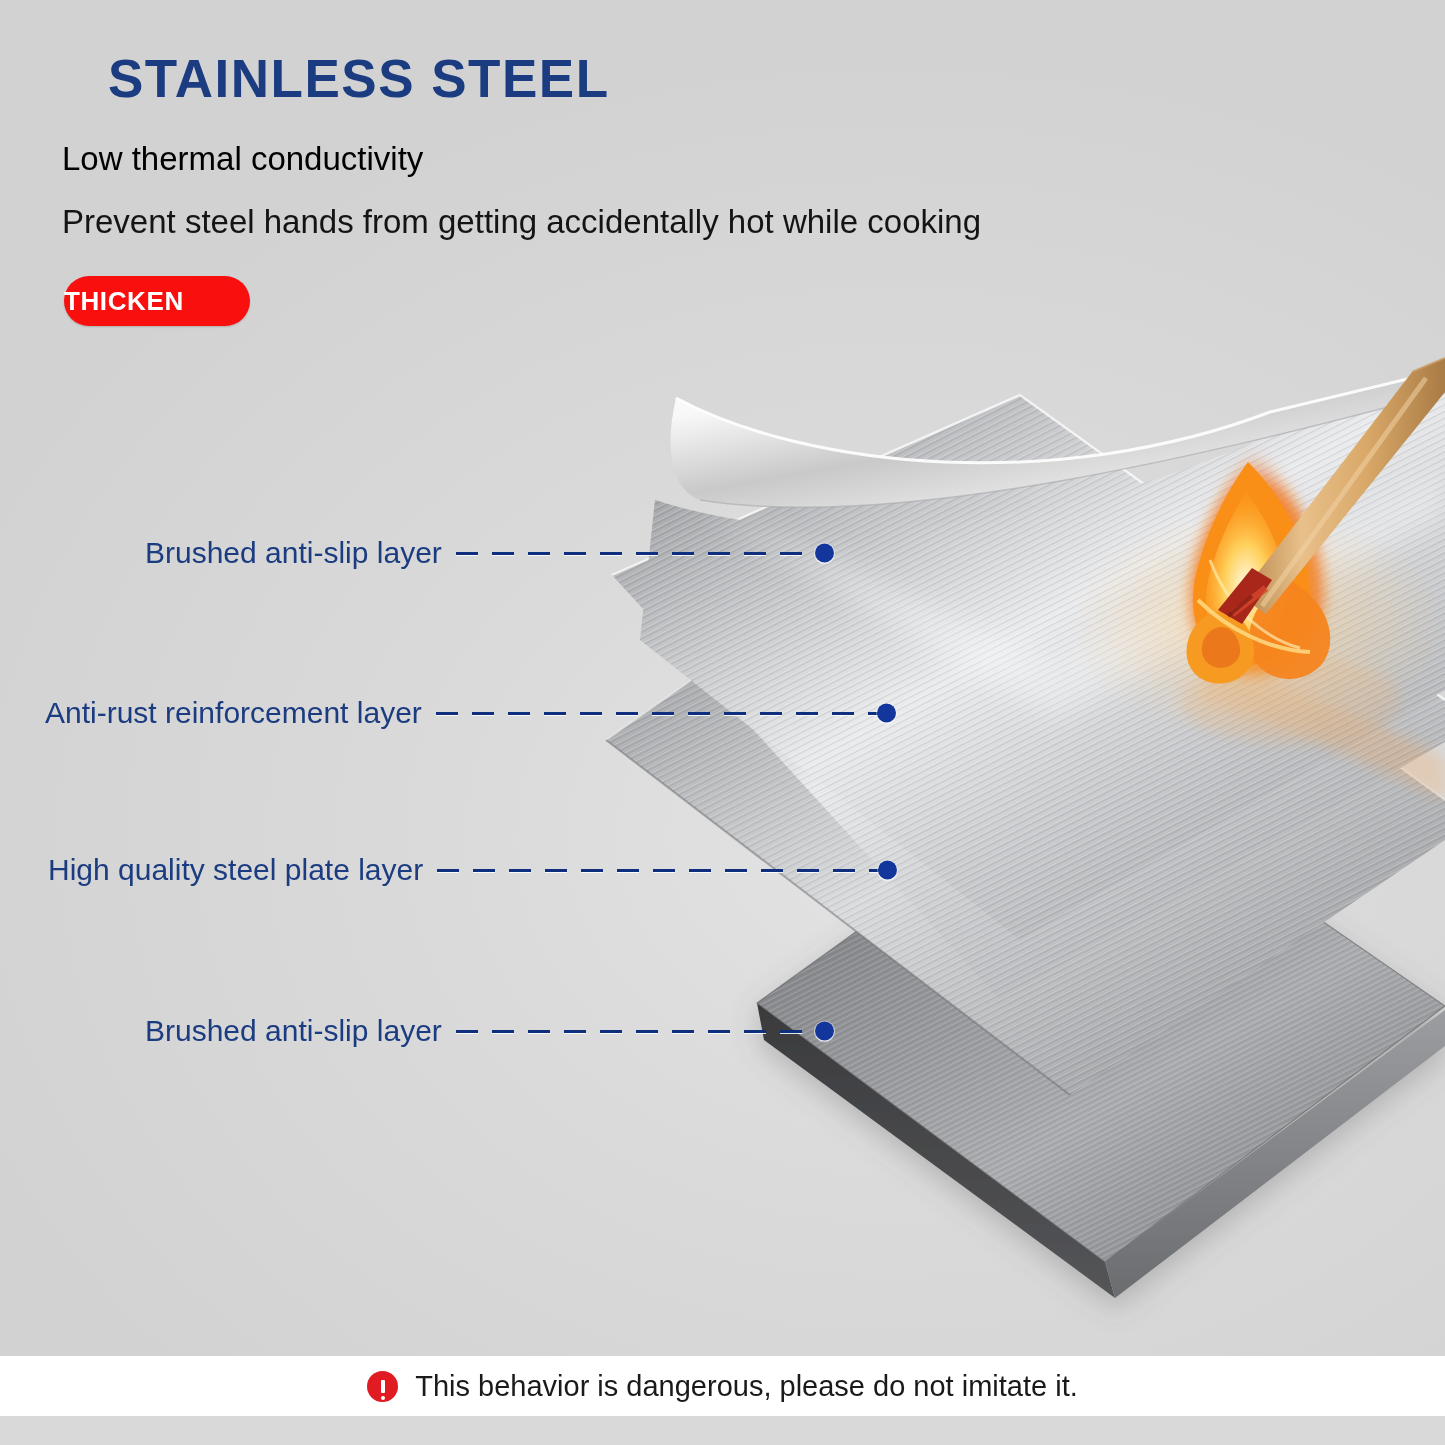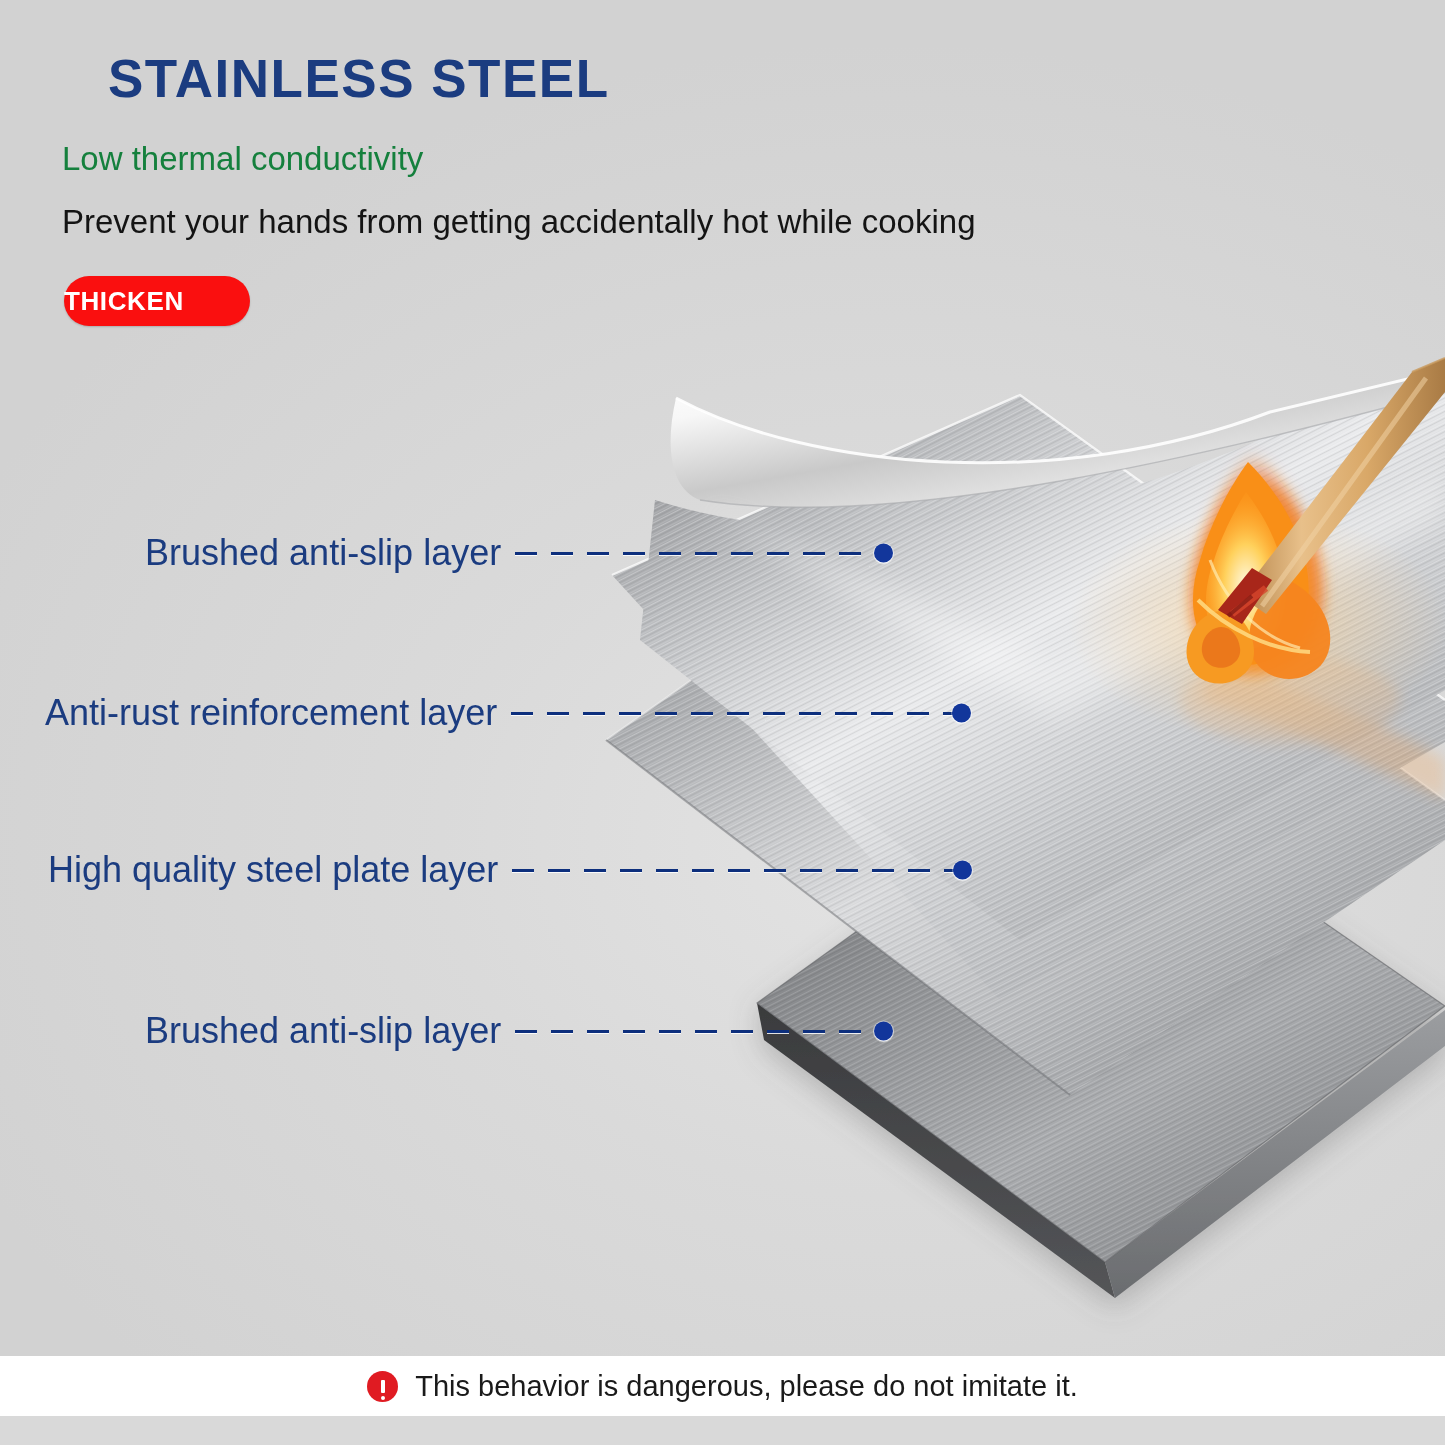"Low thermal conductivity" .sub1 { color: #15803d -> #000000 }
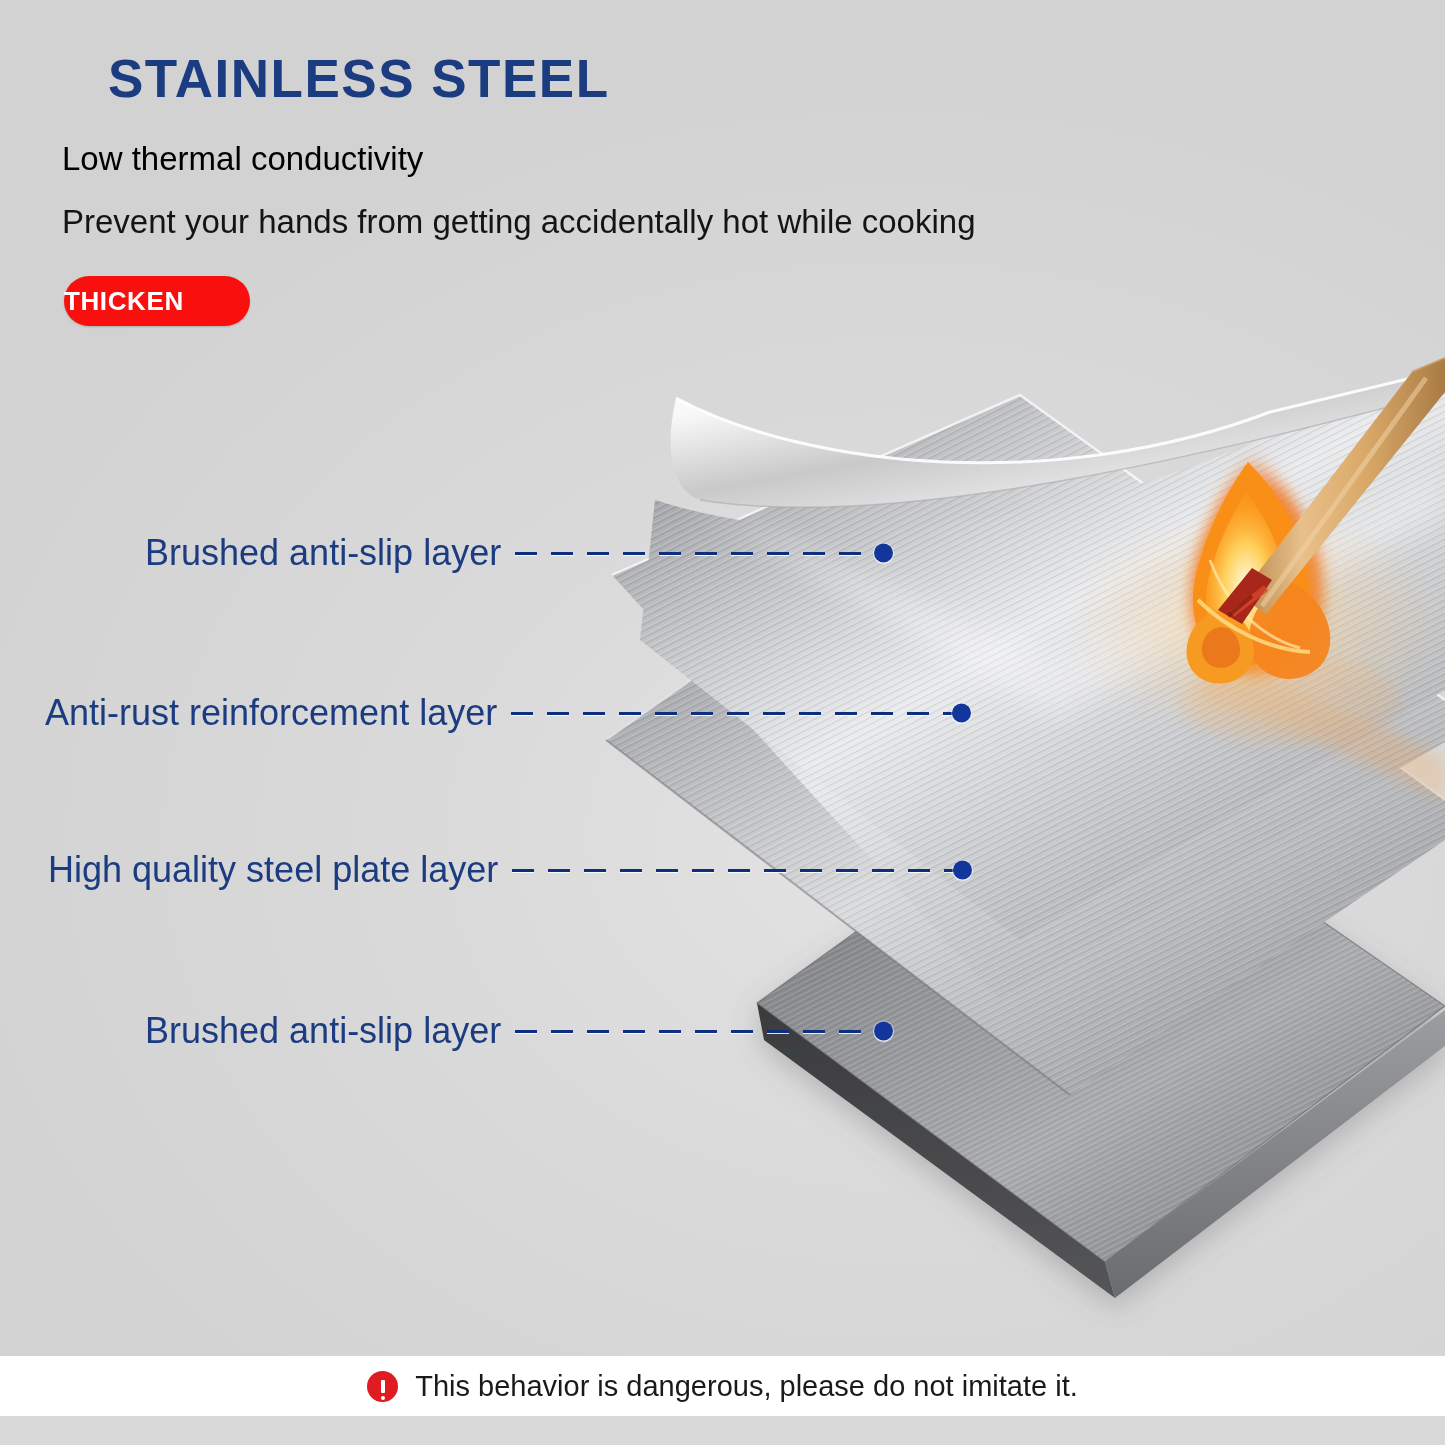"Prevent your hands from getting" div.sub2 { text: your -> steel }
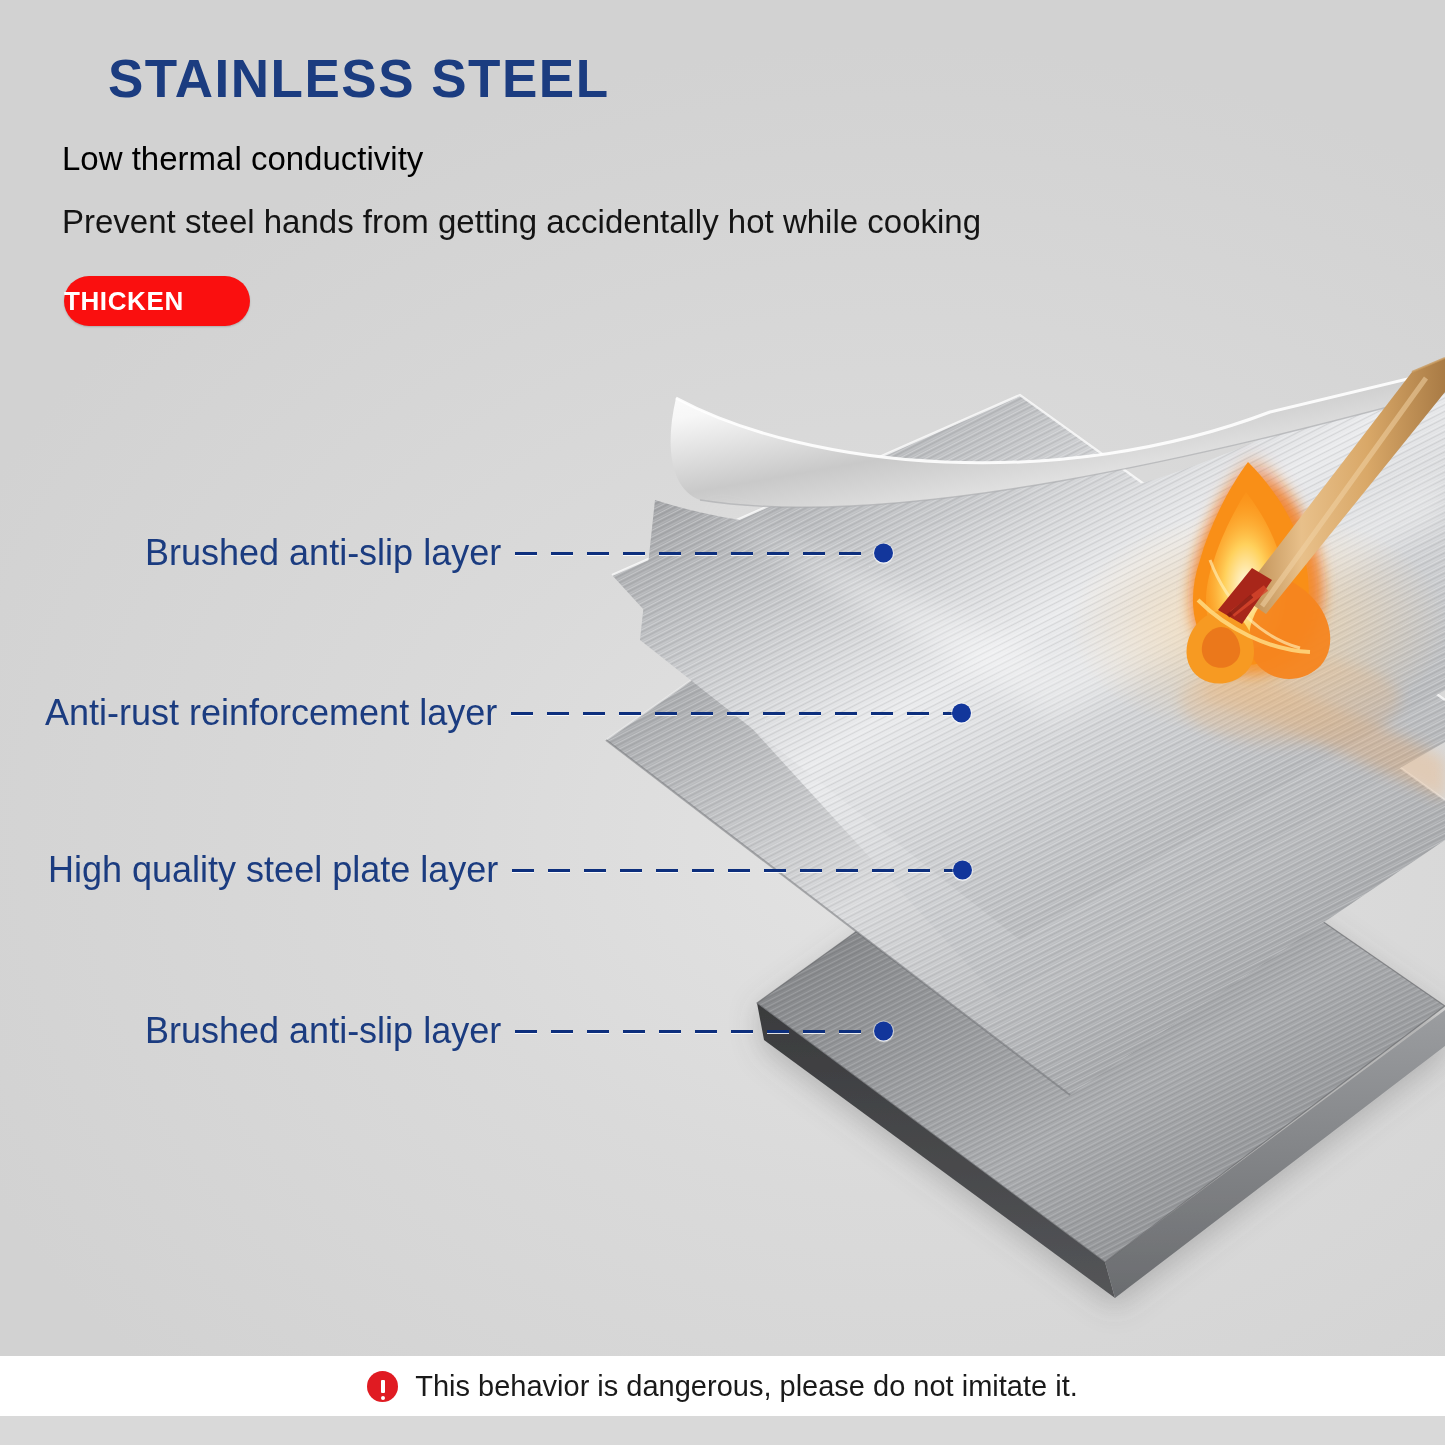"Brushed anti-slip layer" .callout .lbl { font-size: 36px -> 30px }
